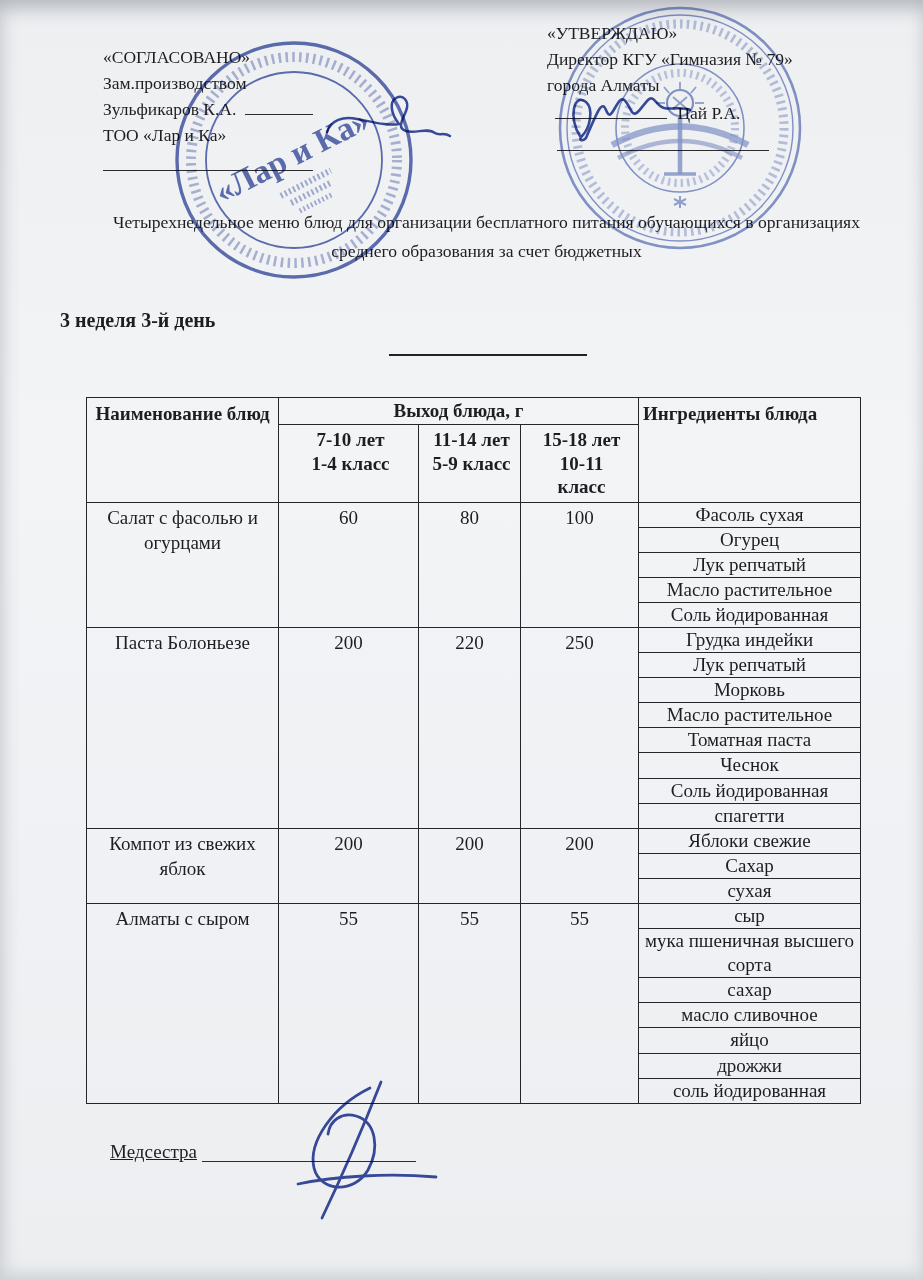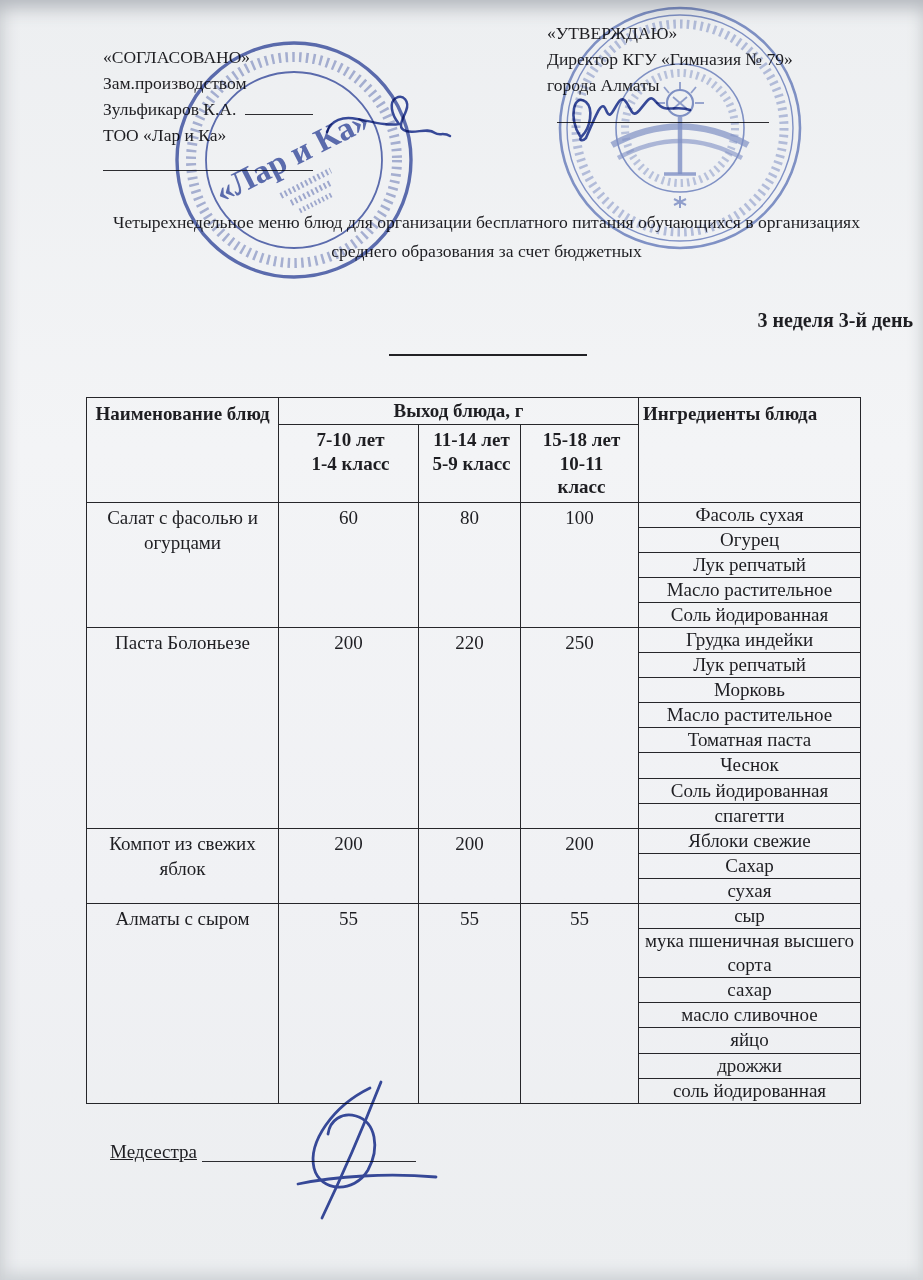"Цай Р.А." div { html: none -> <div> <span></span> <span>Цай Р.А.</span> </div> }
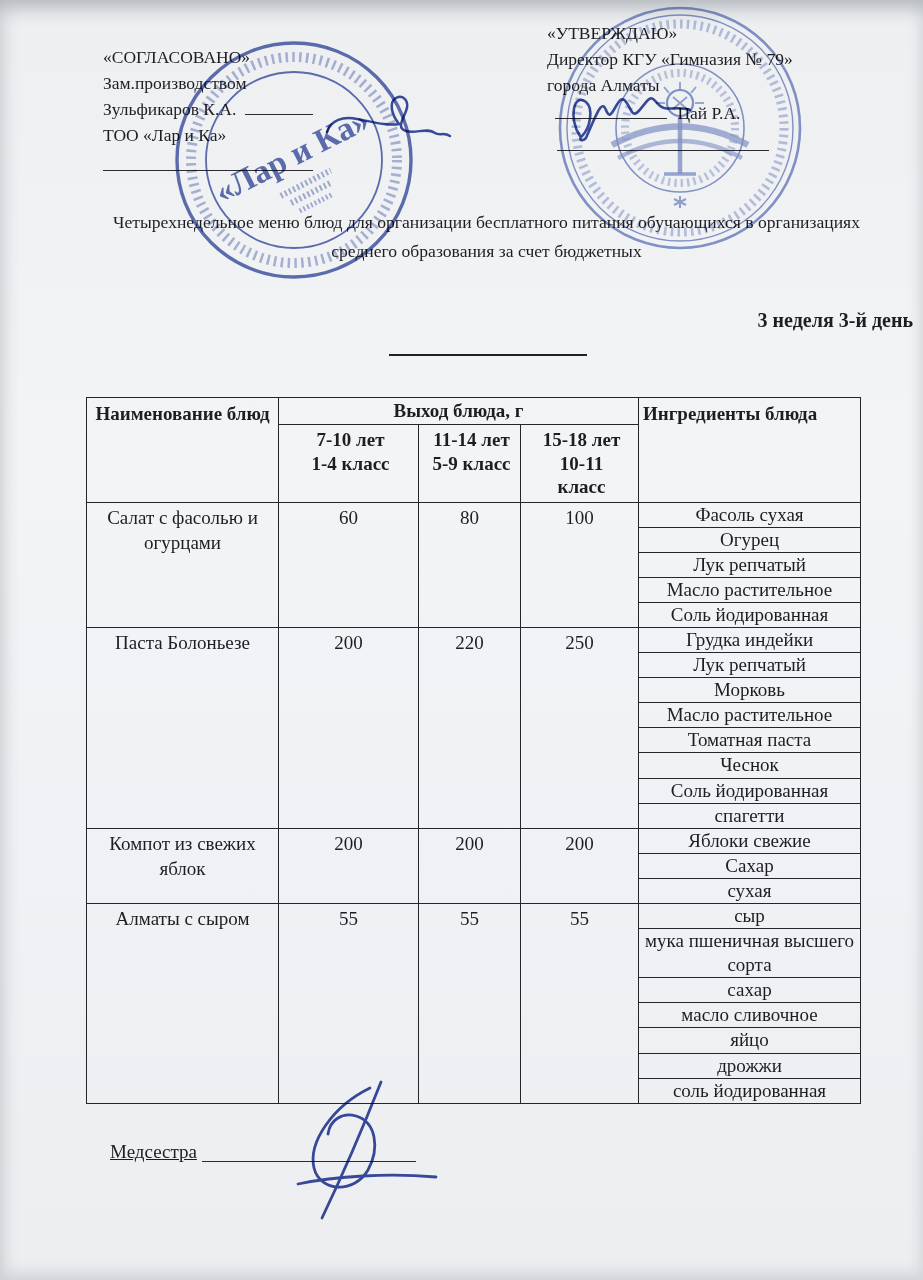"3 неделя 3-й день" .subtitle { text-align: right -> left }
